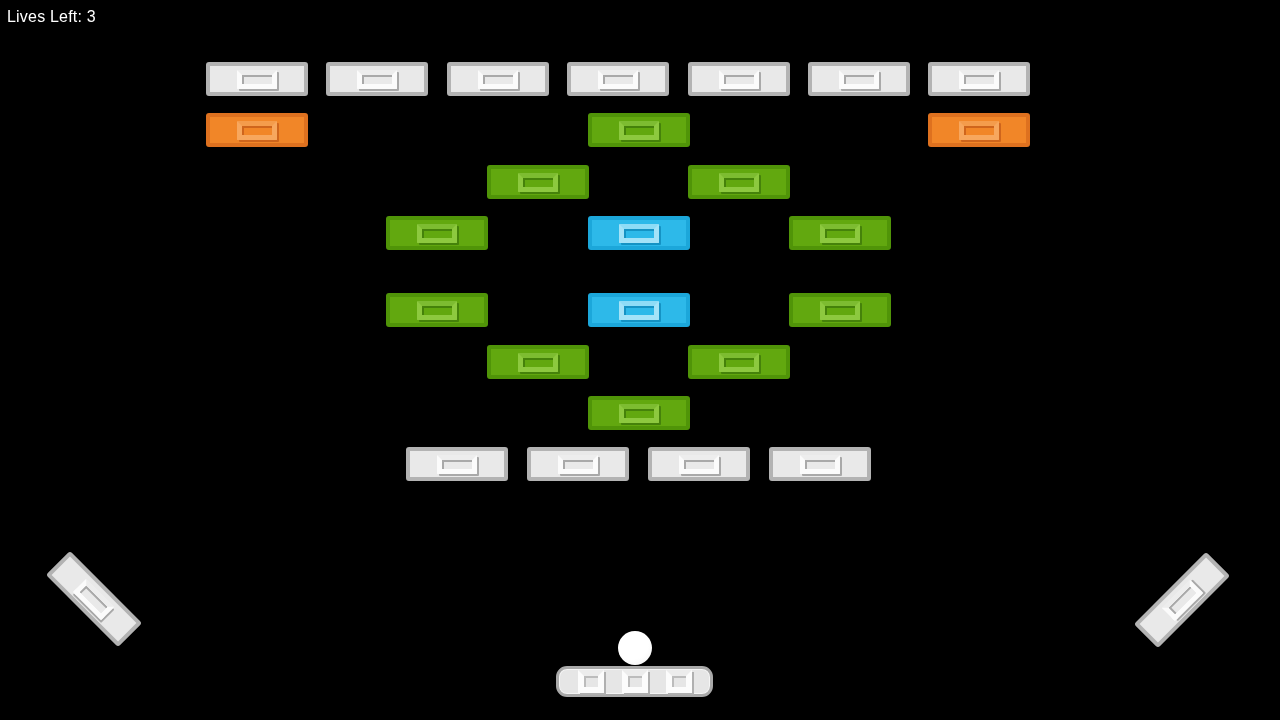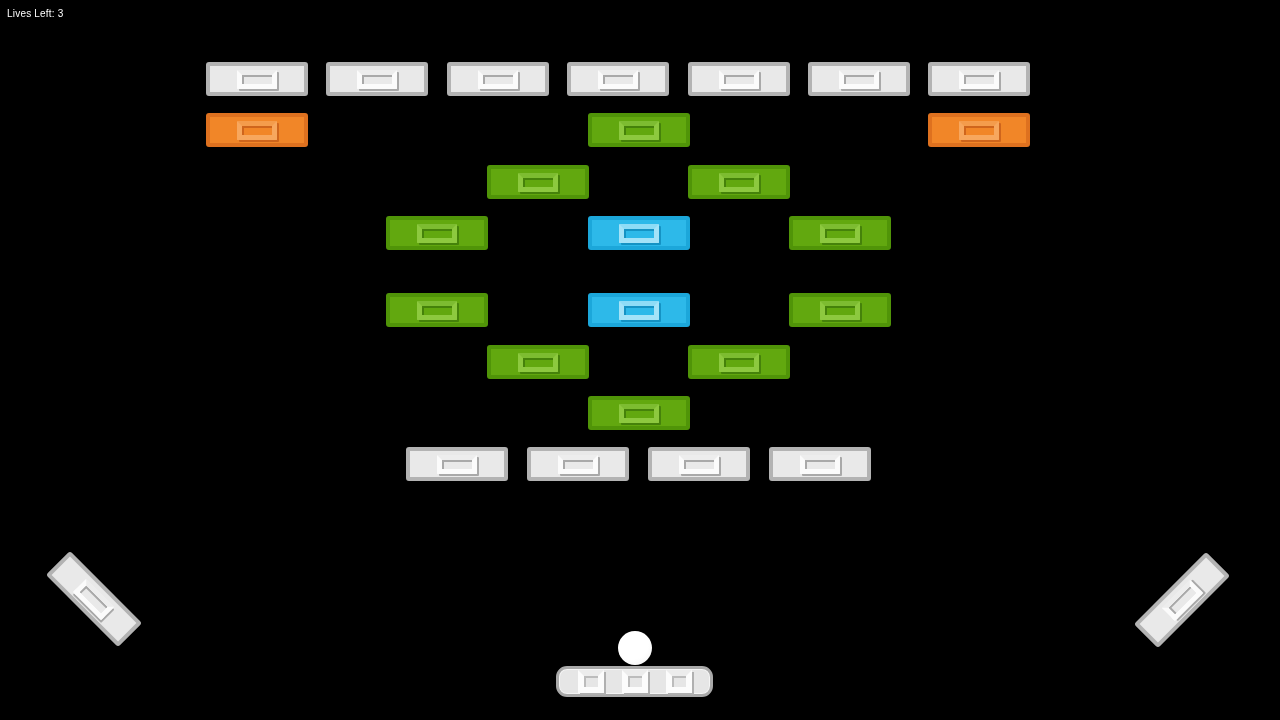"Lives Left: 3" .hud { font-size: 10px -> 16px }
